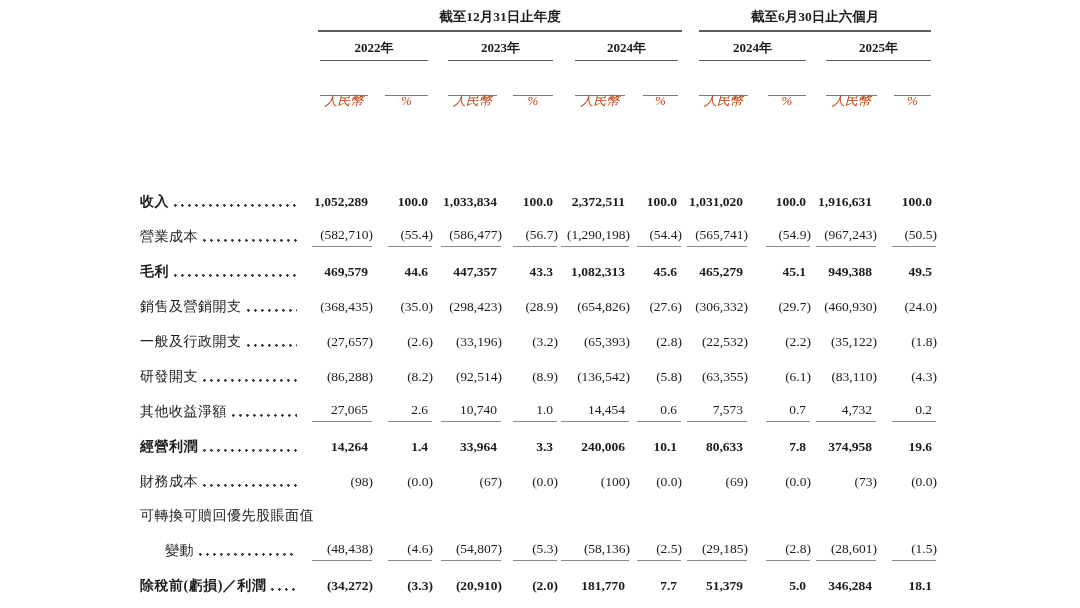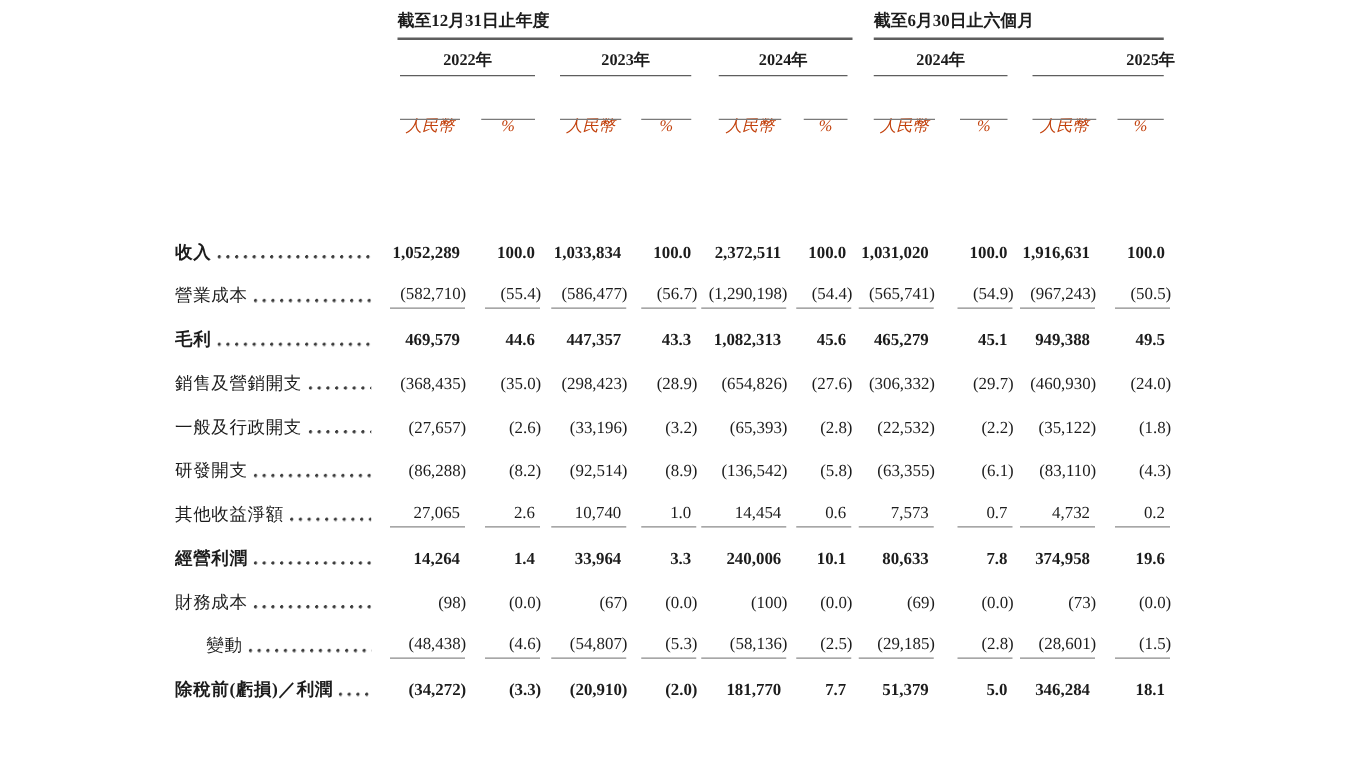"截至12月31日止年度" .grp-title { text-align: left -> center }
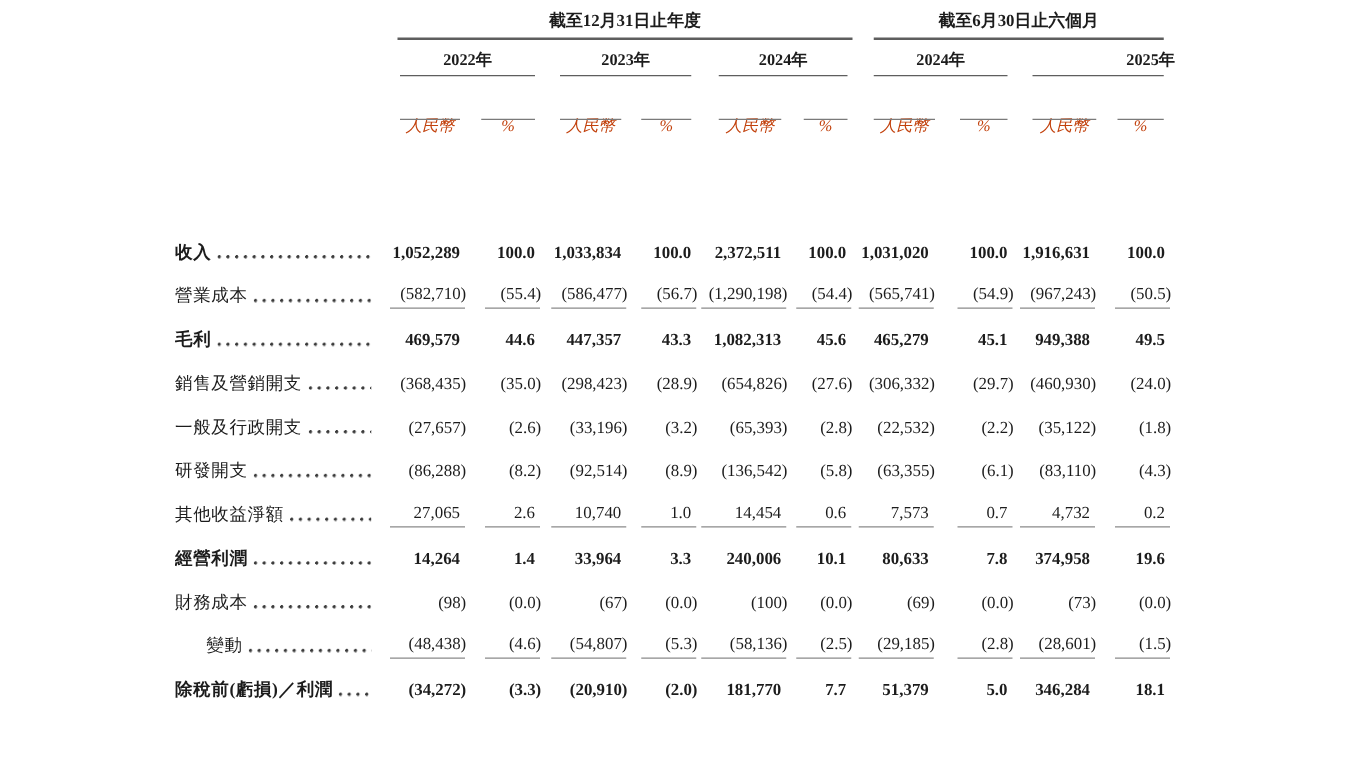"2025年" div.abs { left: 868px -> 826px }
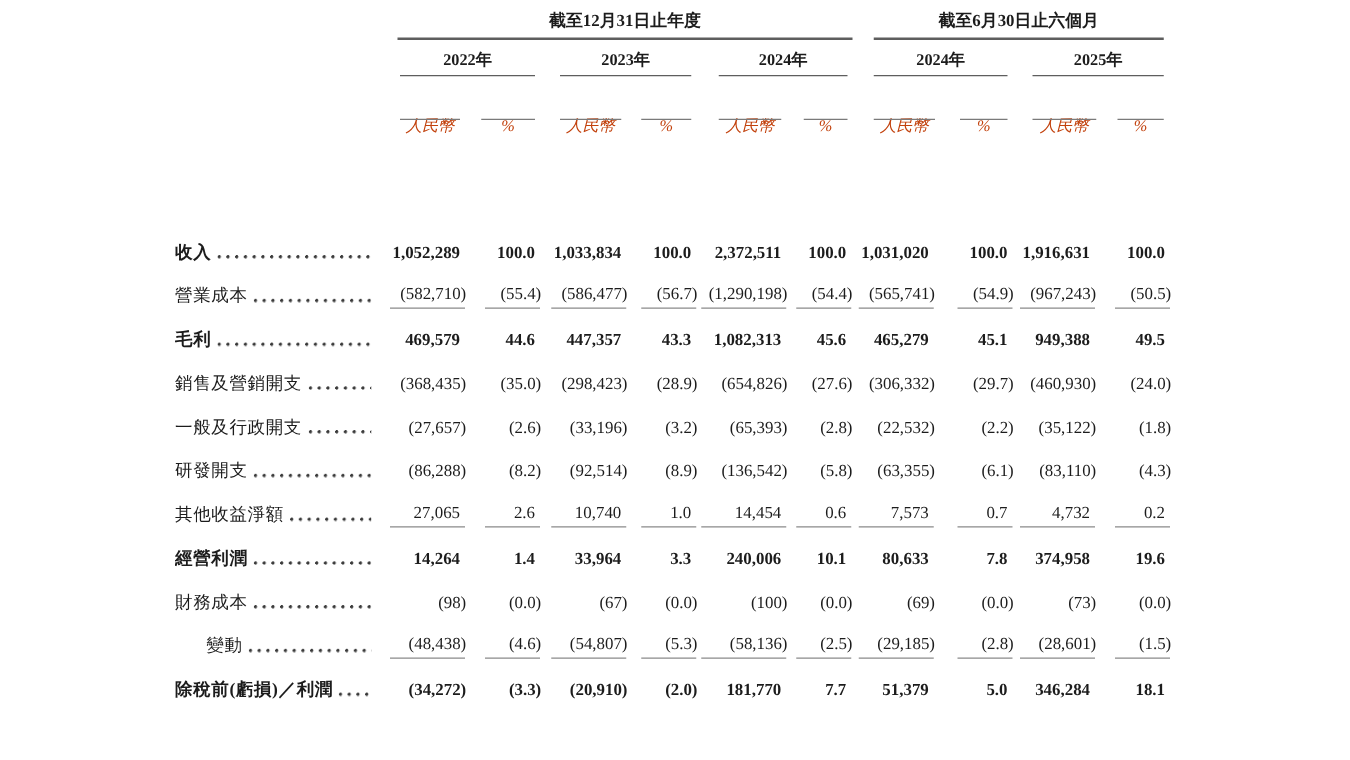"可轉換可贖回優先股賬面值" tr.wrap { html: none -> <tr> <td> <div> <span>可轉換可贖回優先股賬面值</span> </div> </td> </tr> }
